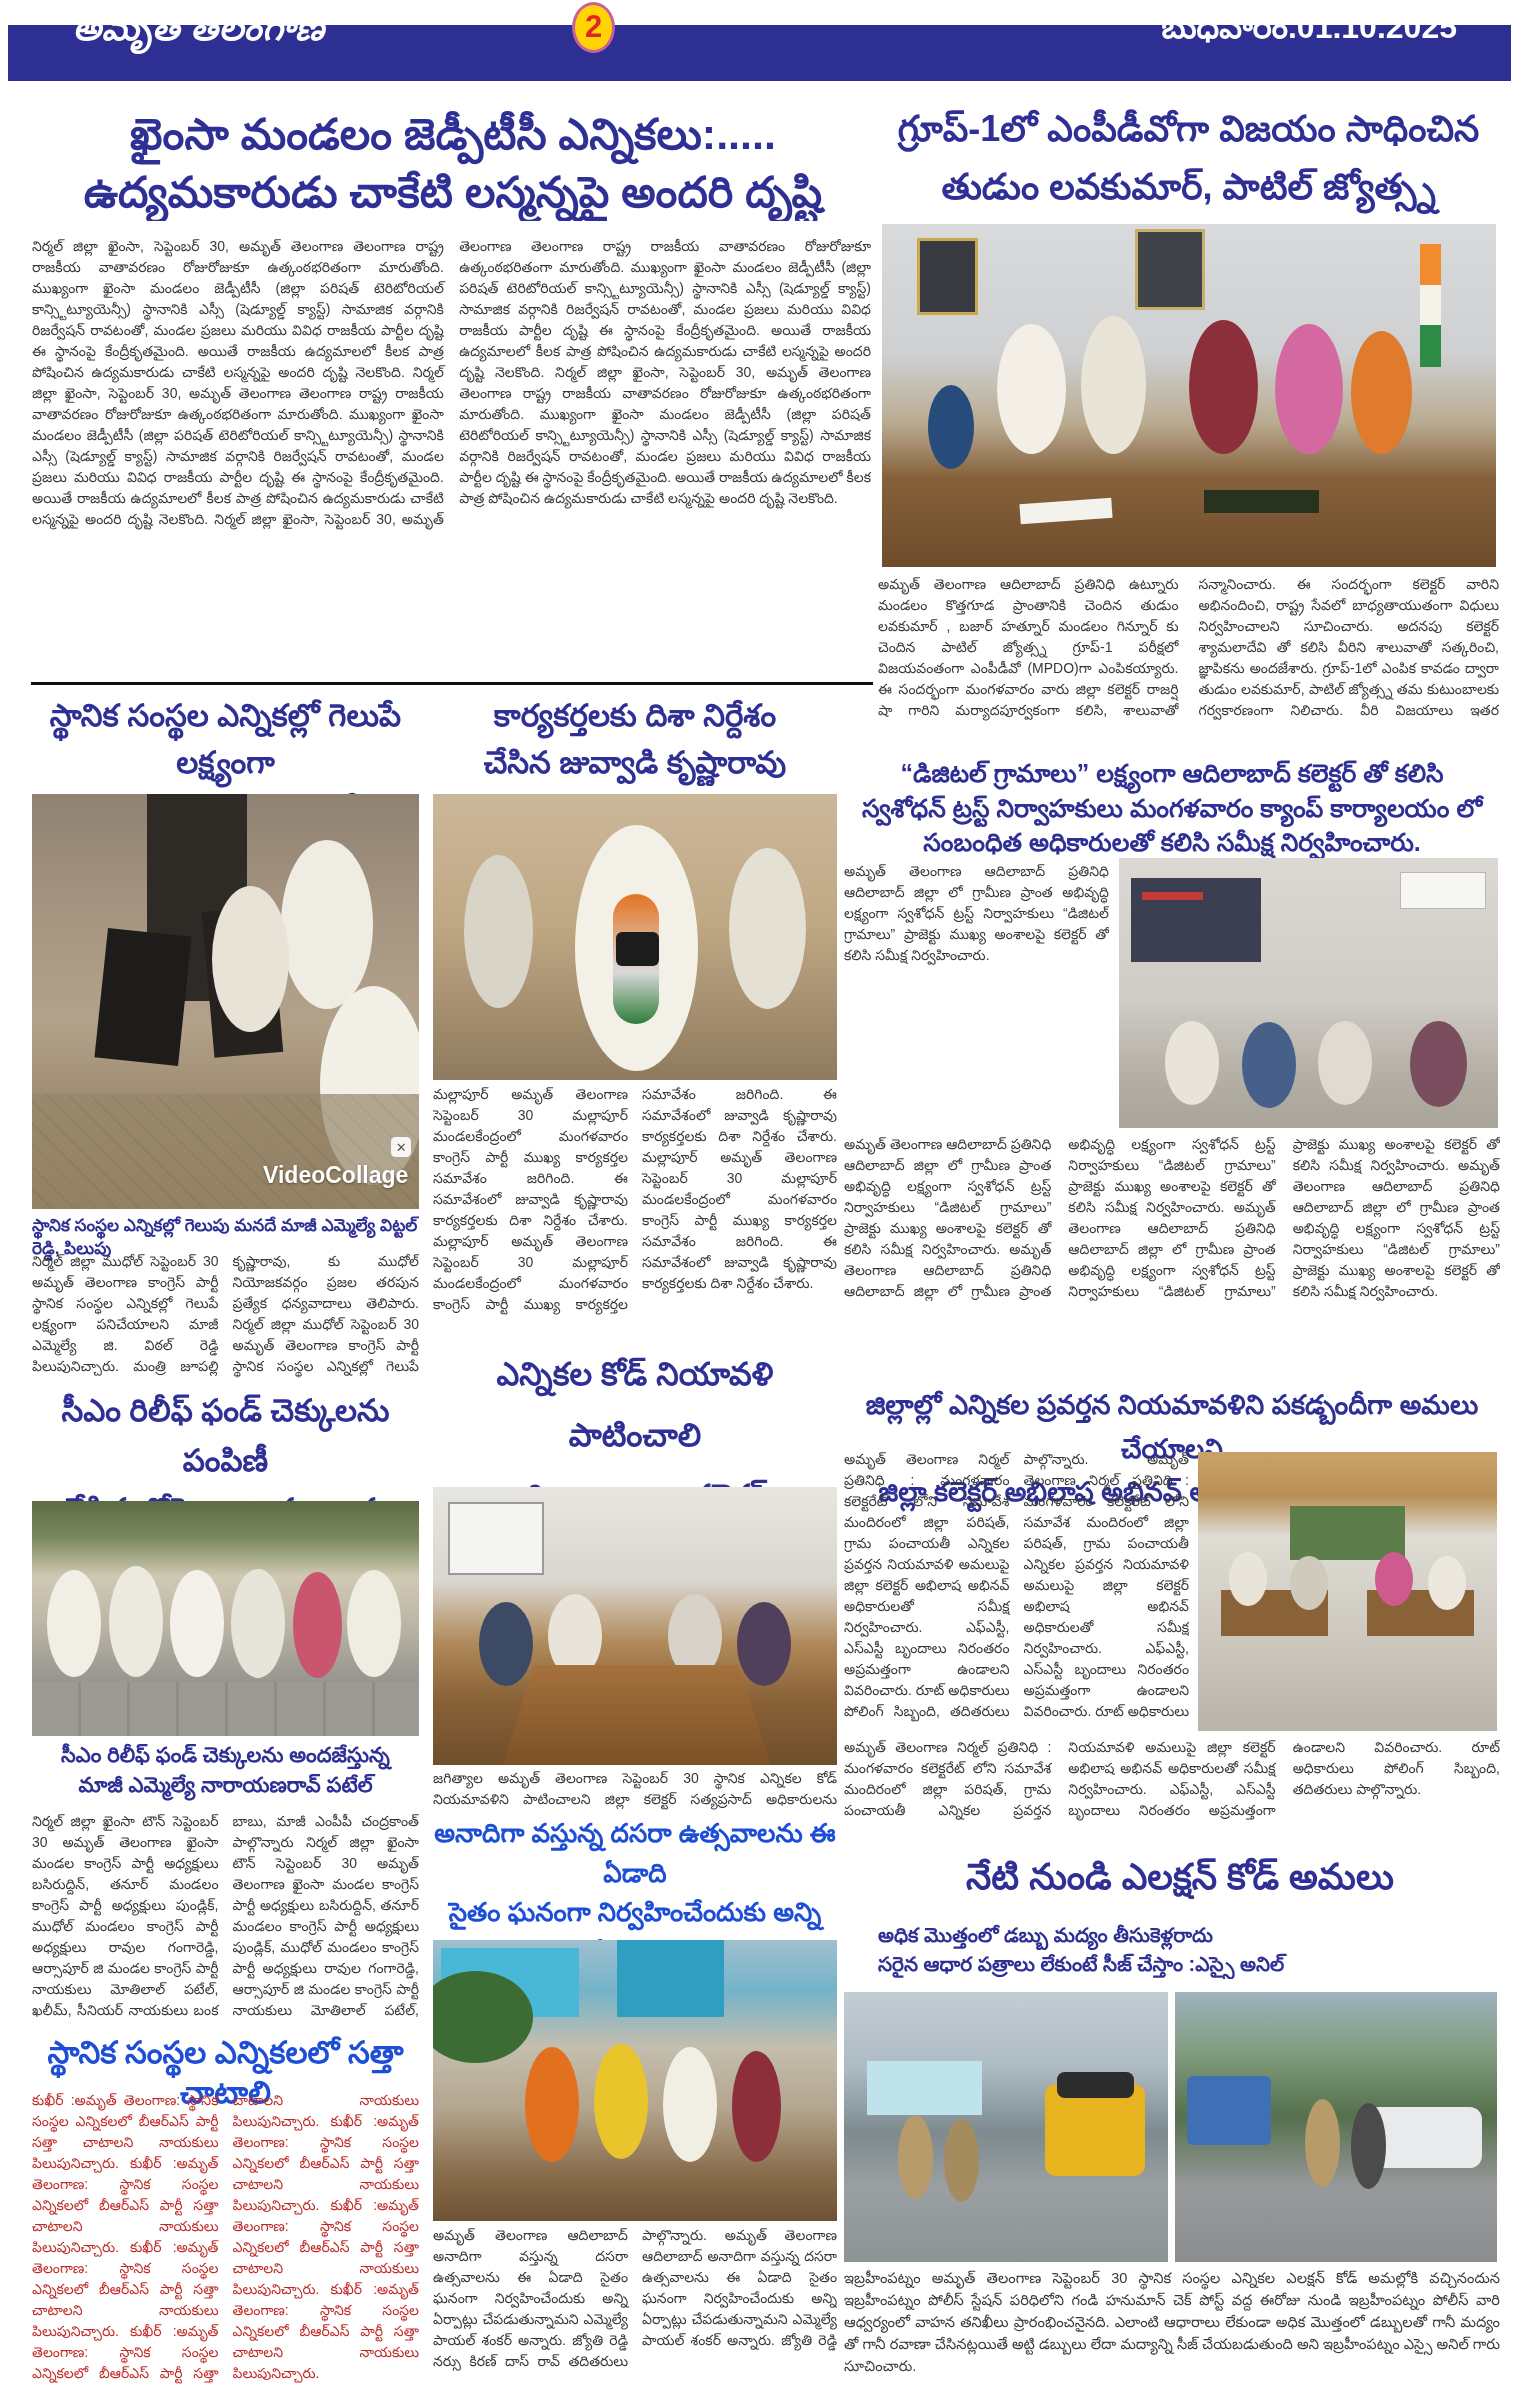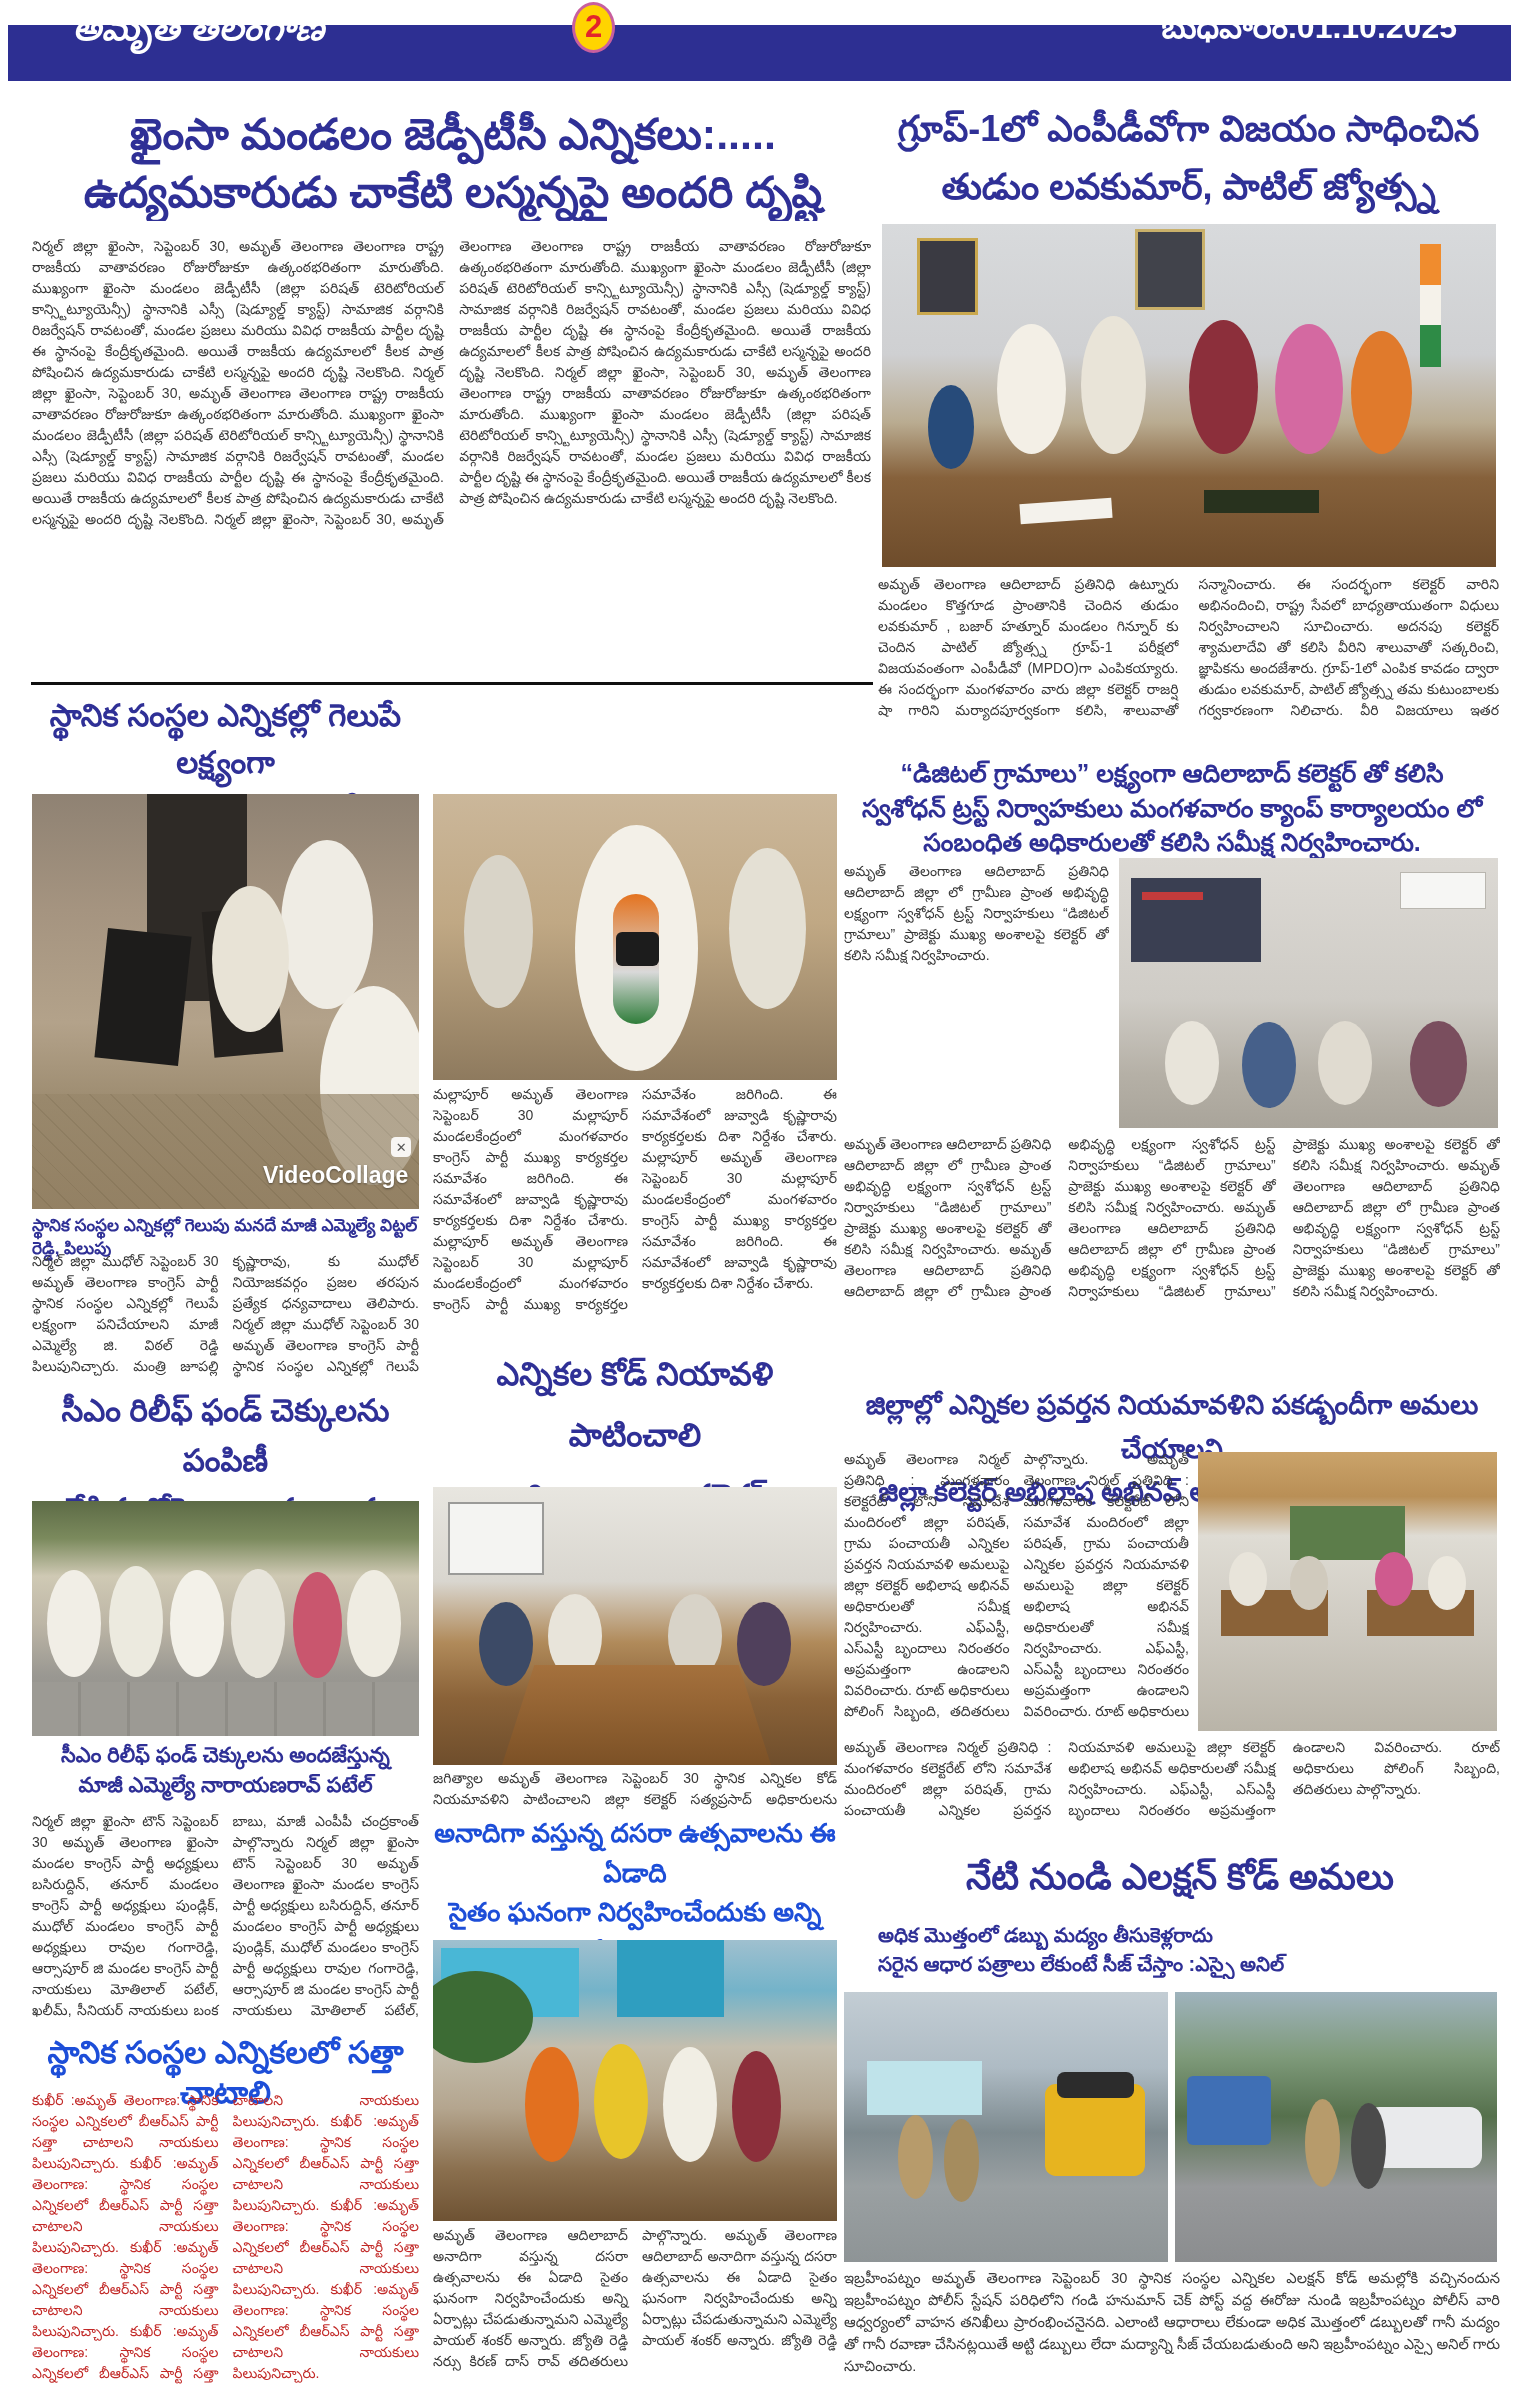"కార్యకర్తలకు దిశా నిర్దేశం" div.hl { html: none -> <div> <div>కార్యకర్తలకు దిశా నిర్దేశం</div> <div>చేసిన జువ్వాడి కృష్ణారావు</div> </div> }
